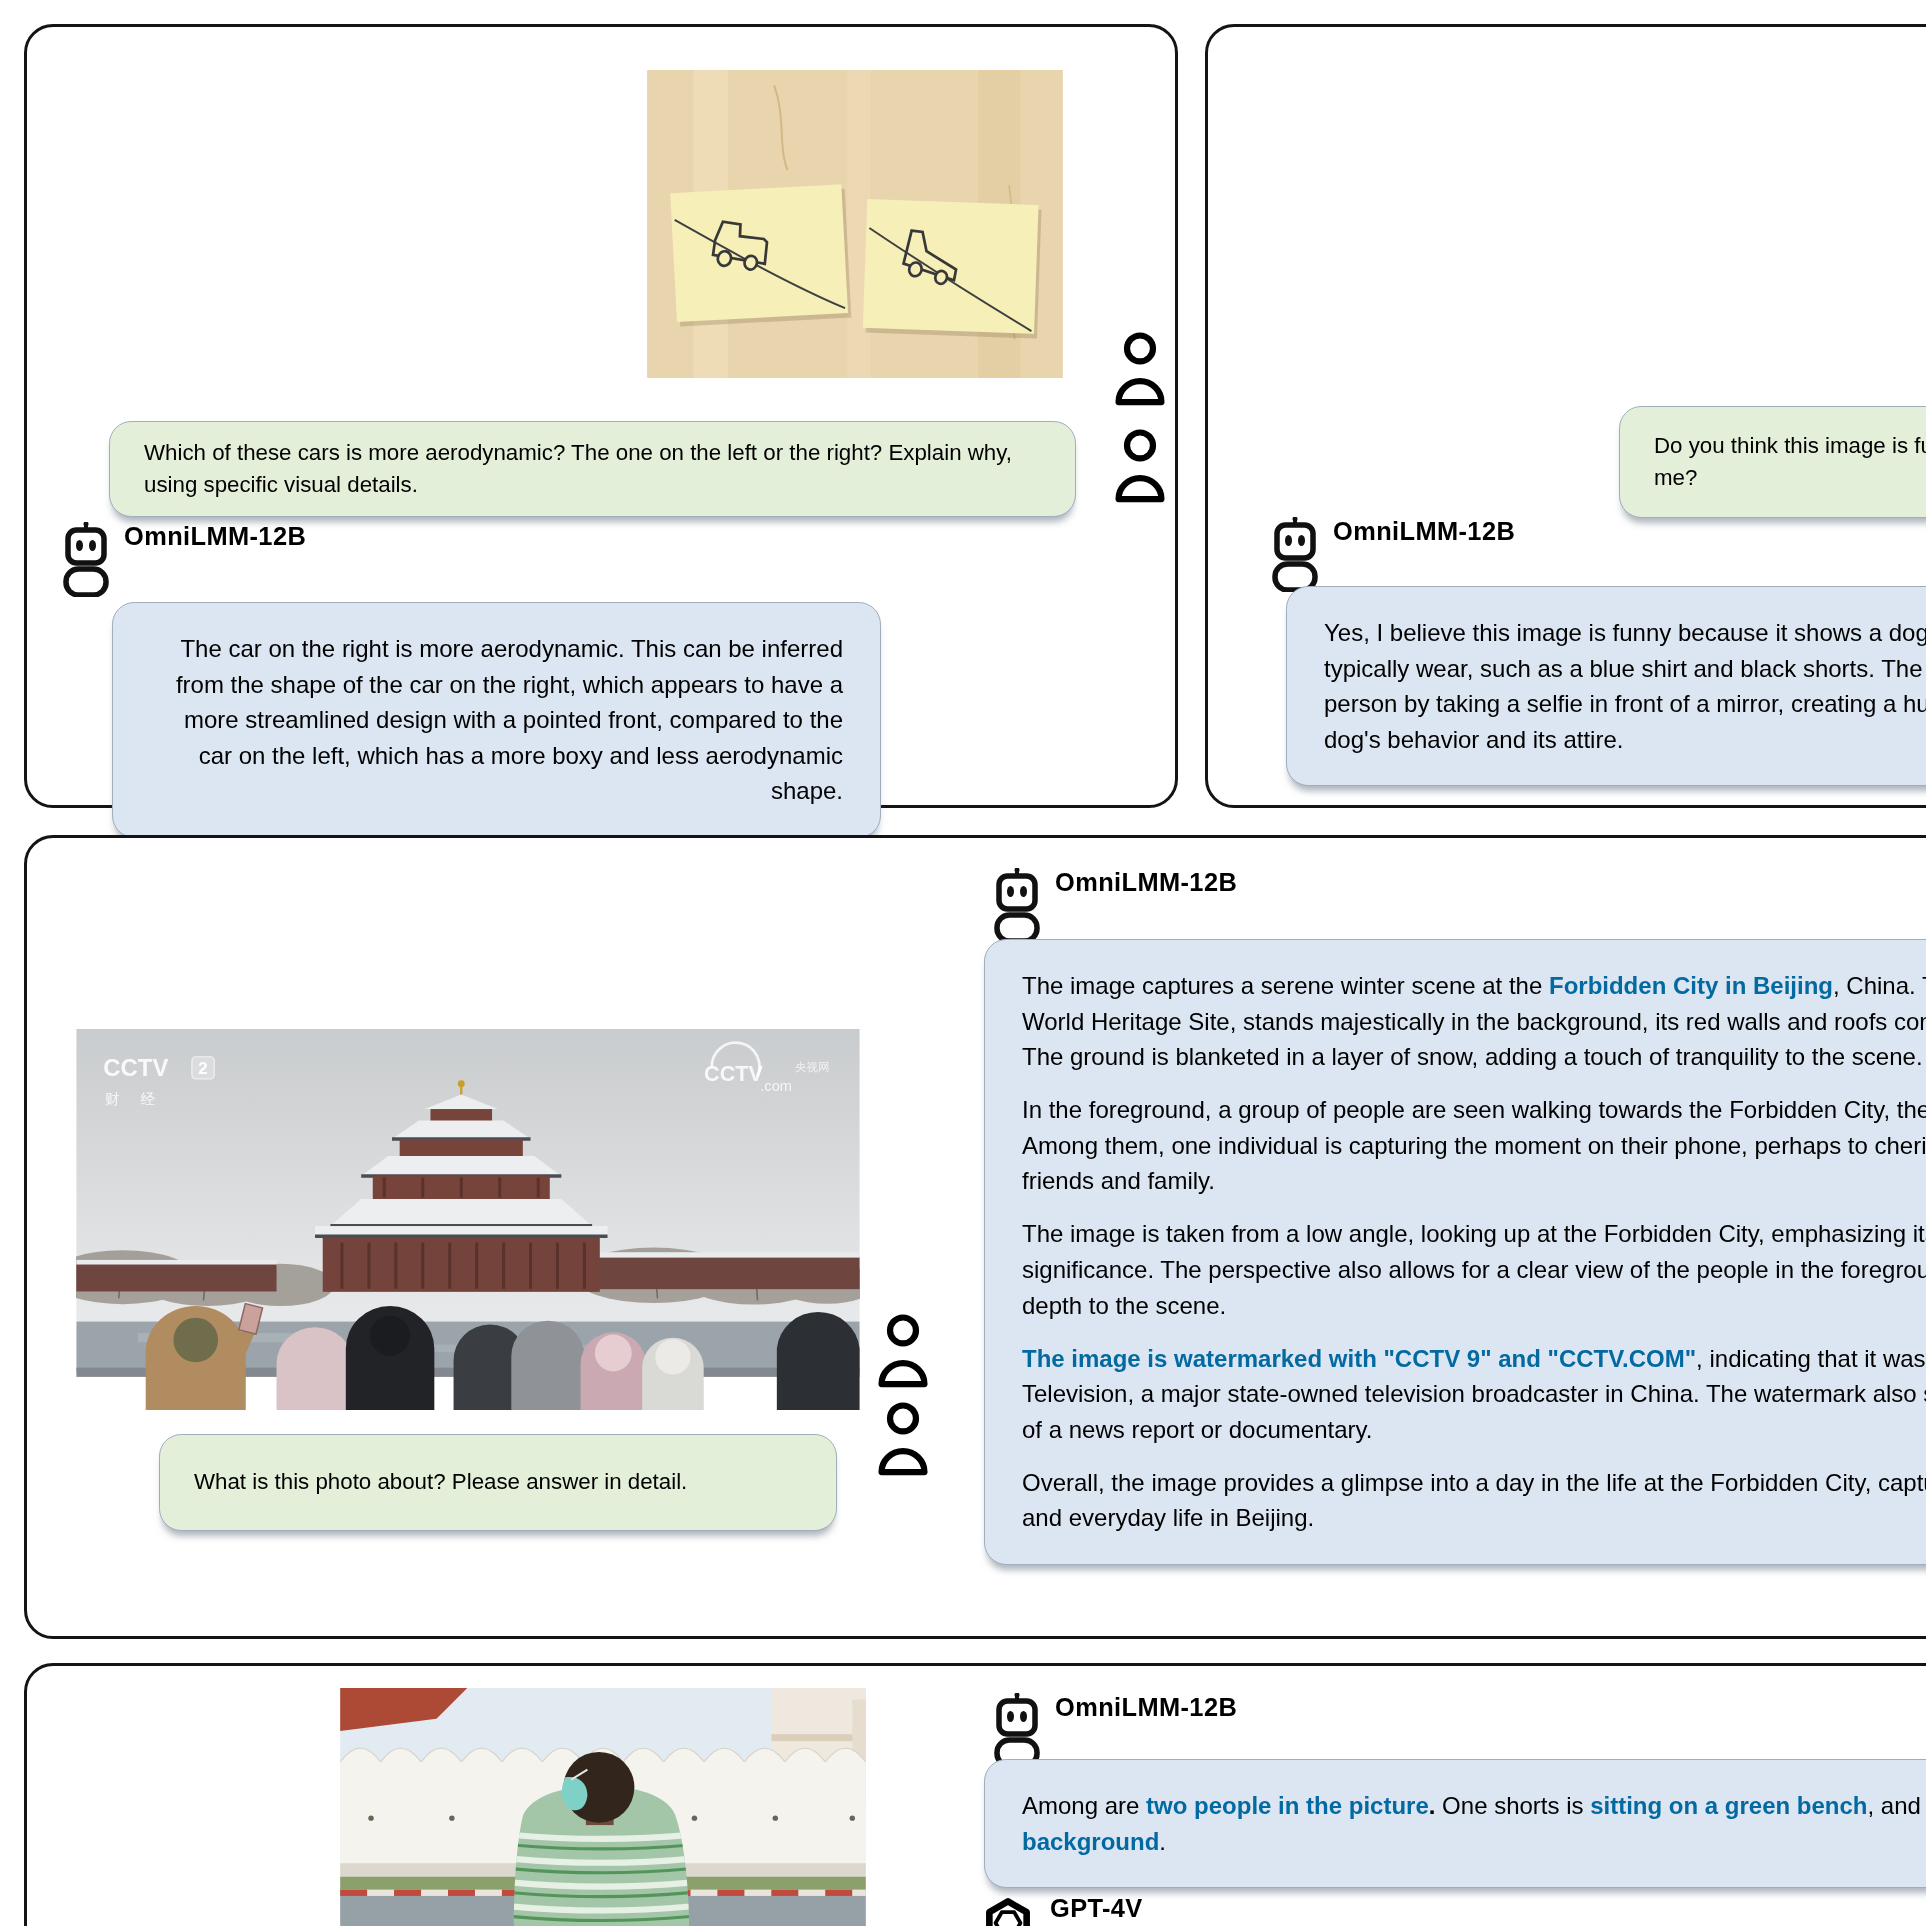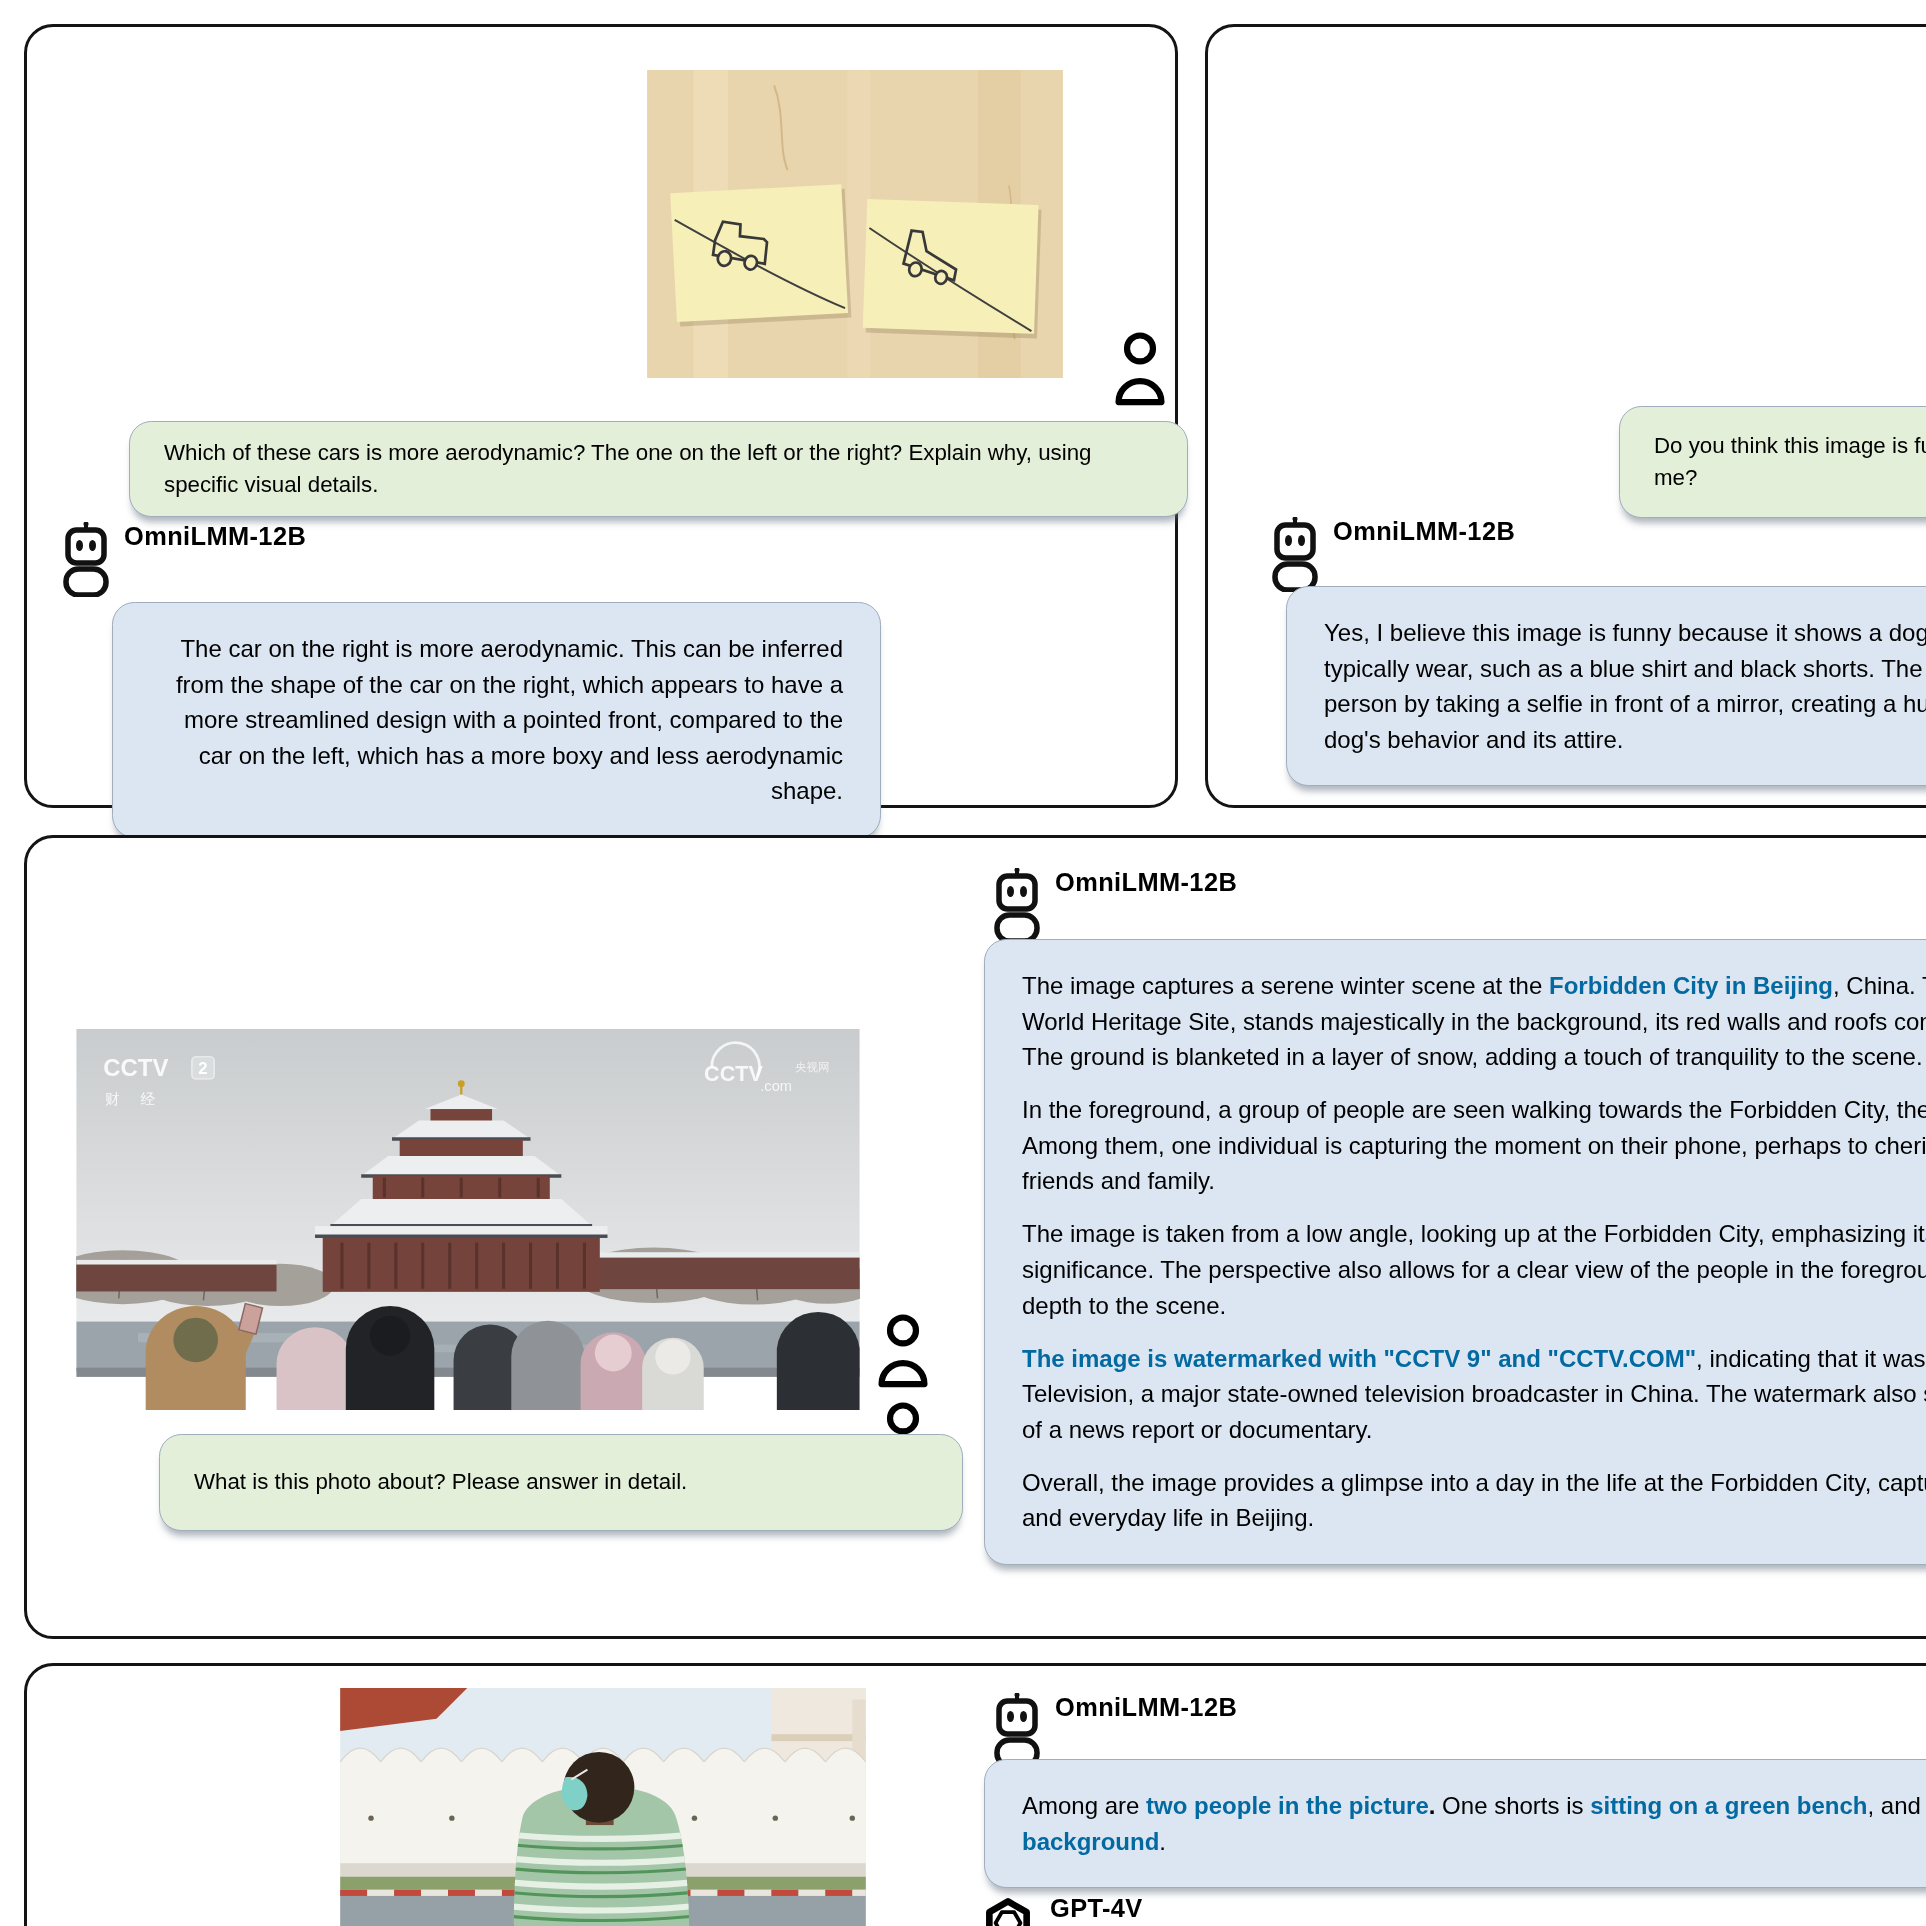"Which of these cars is" div.bubble { left: 102px -> 82px; width: 1059px -> 967px }
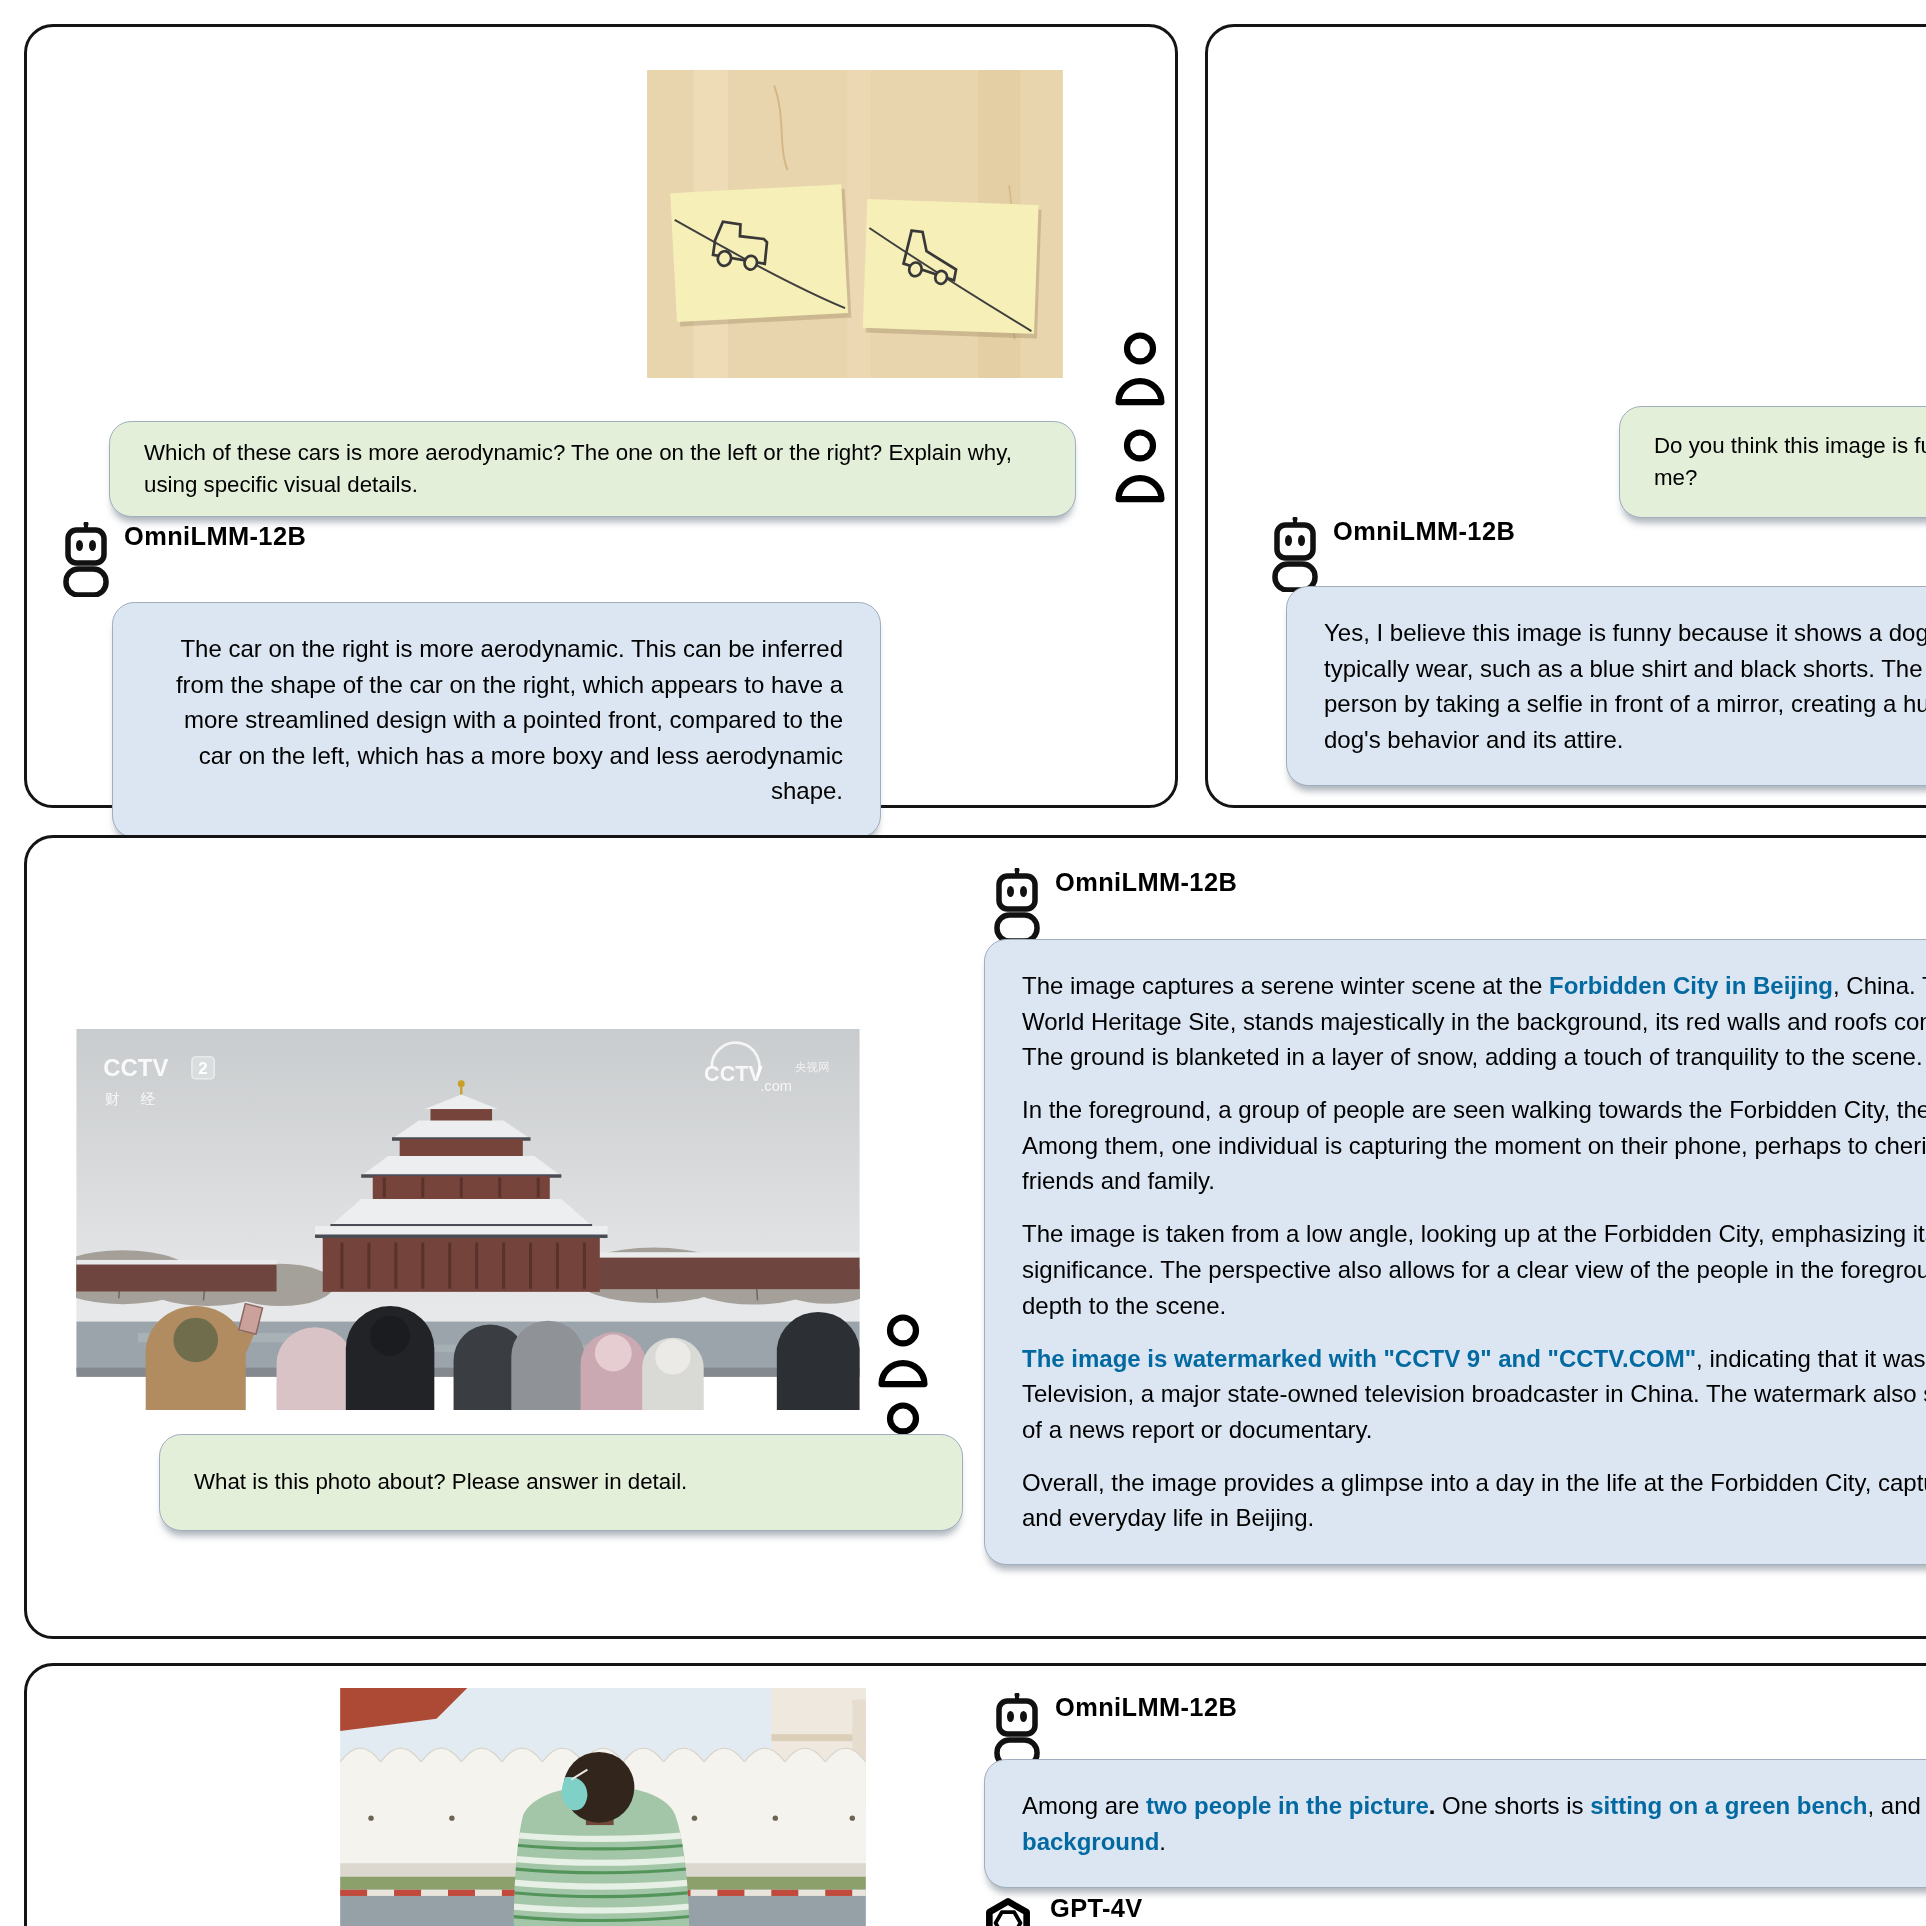"What is this photo about?" div.bubble { width: 804px -> 678px }
